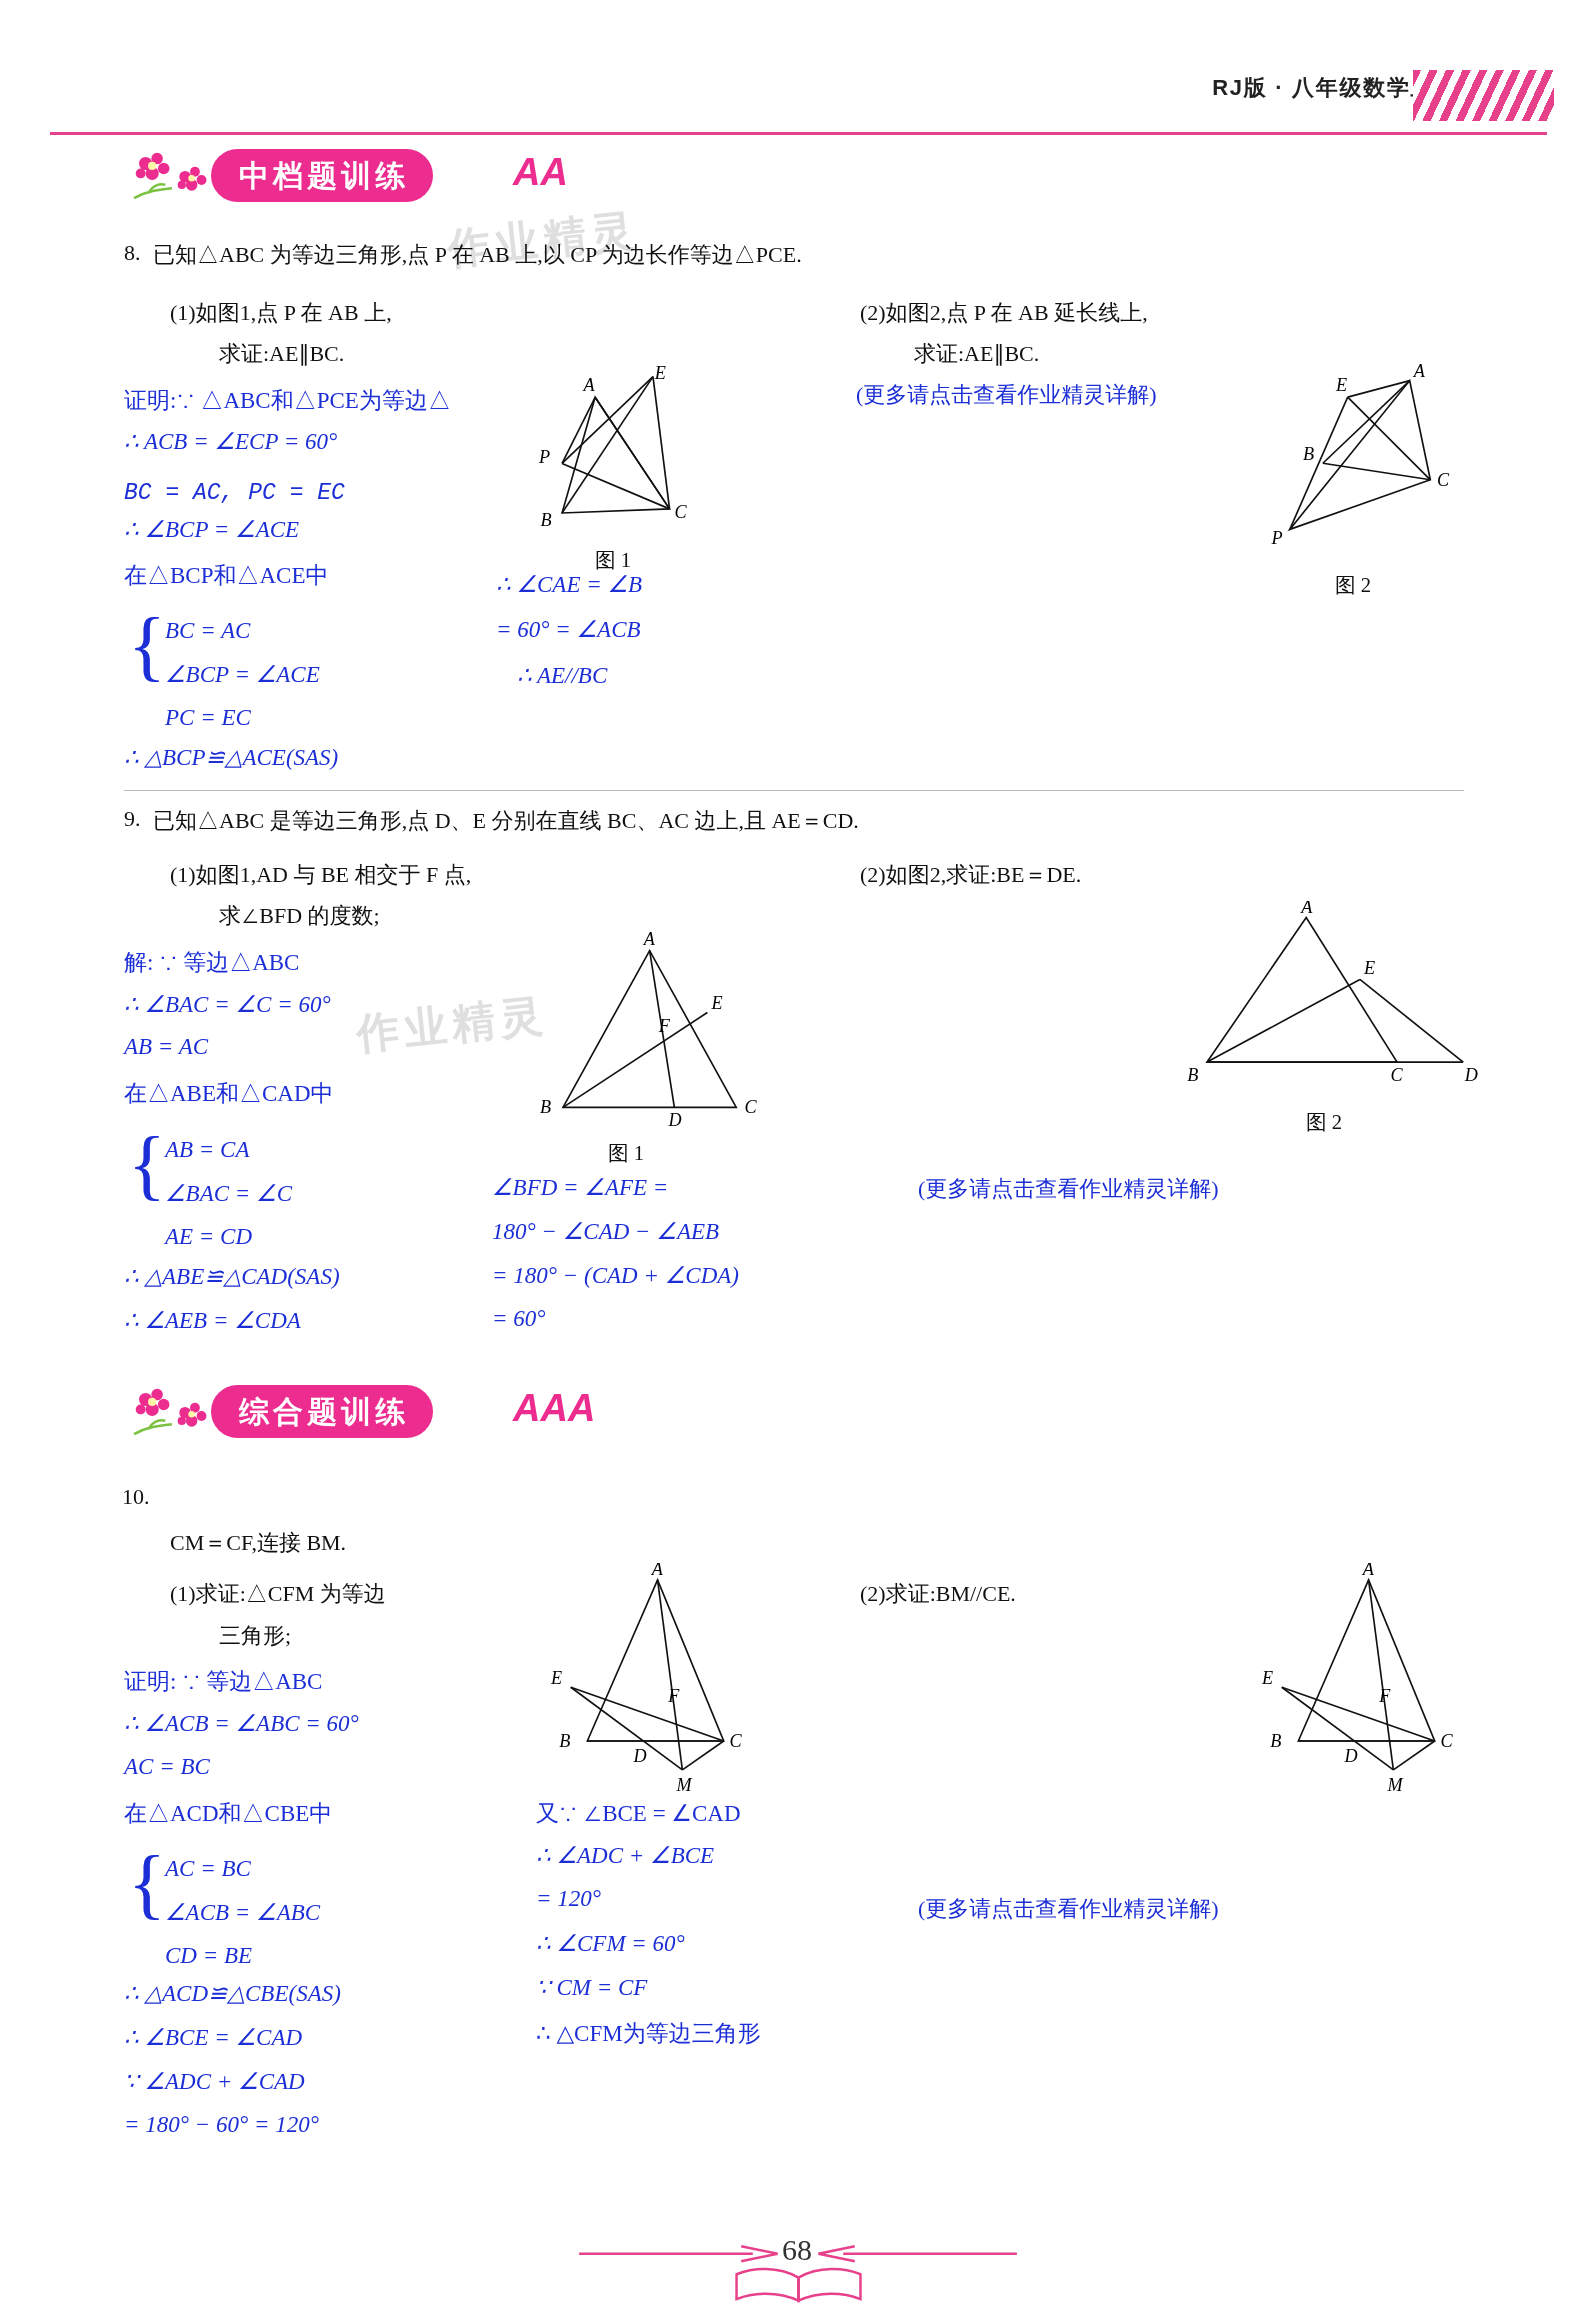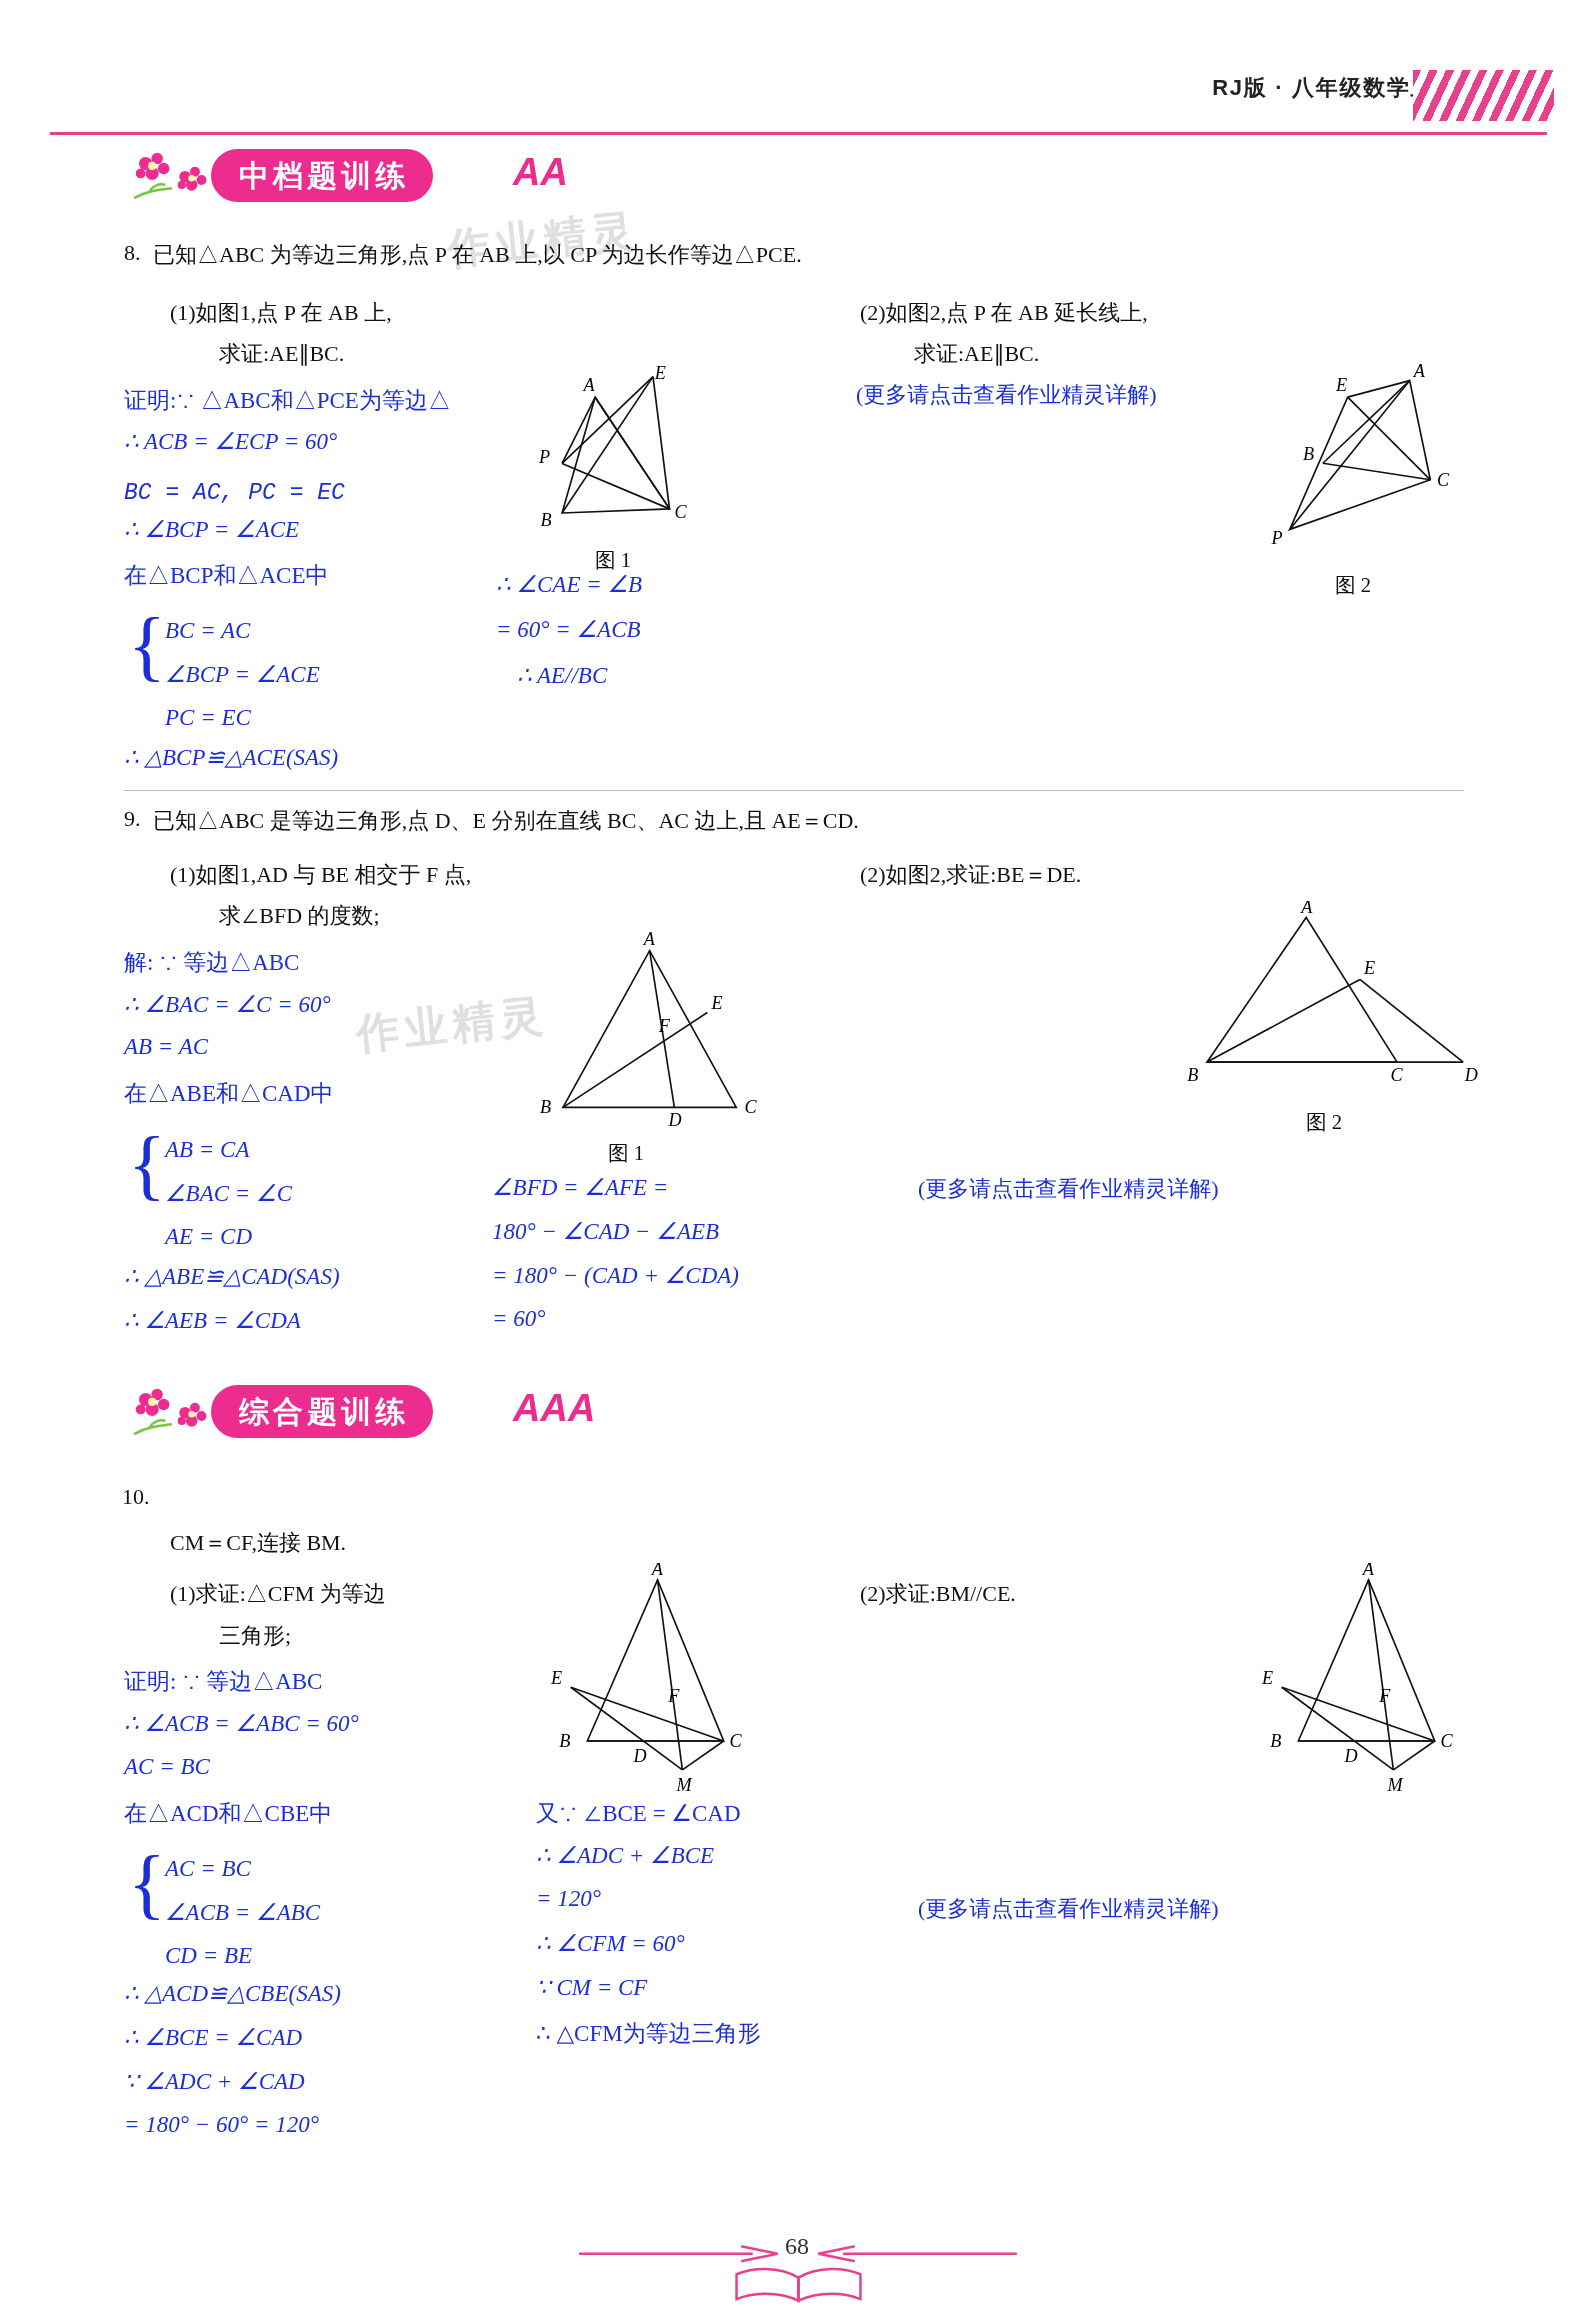"68" .footer-num { font-size: 24px -> 30px }
